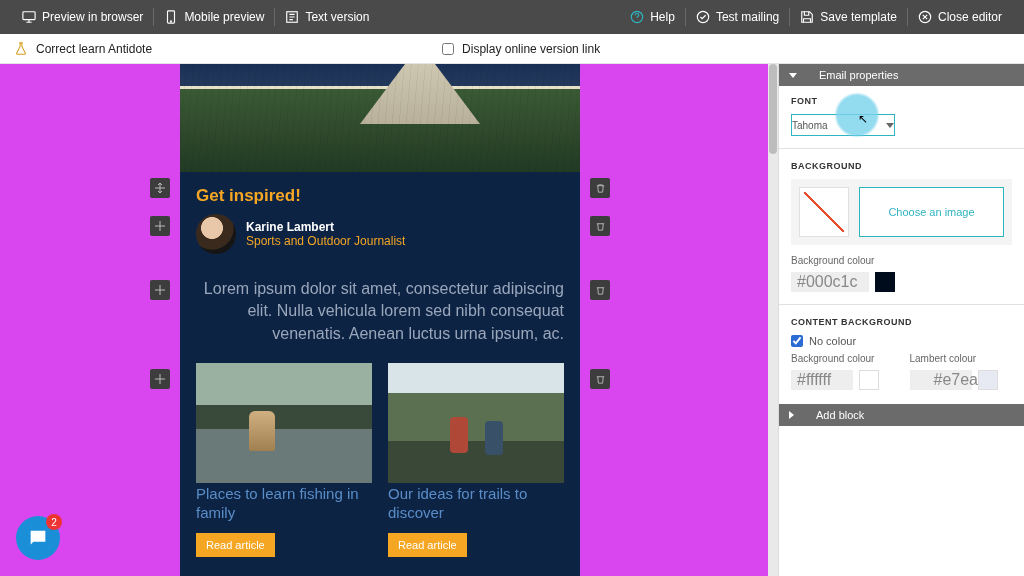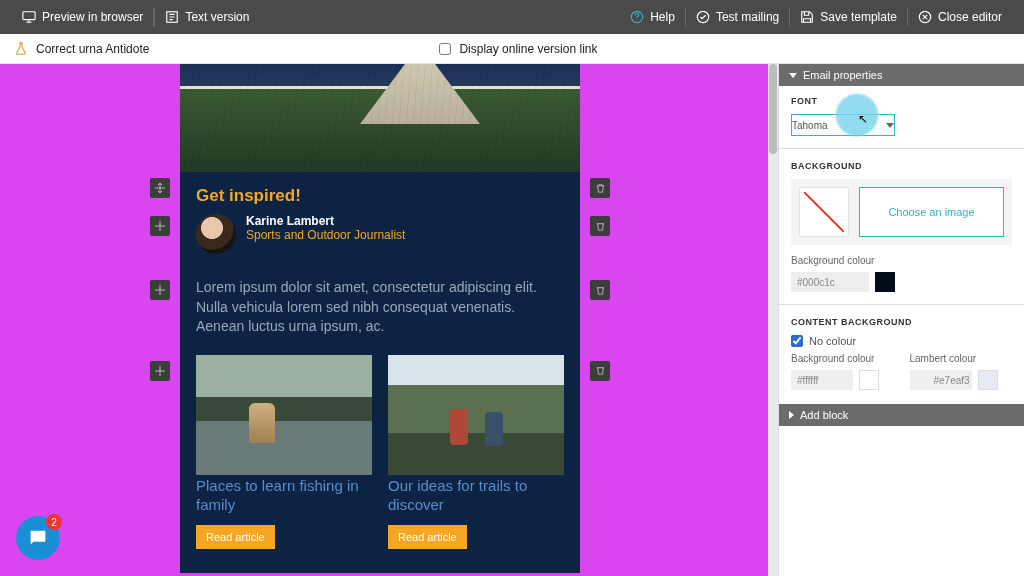"Mobile preview" div.item { html: none -> <div> <span> <svg> <rect></rect> <circle></circle> </svg> </span> <span>Mobile preview</span> </div> }
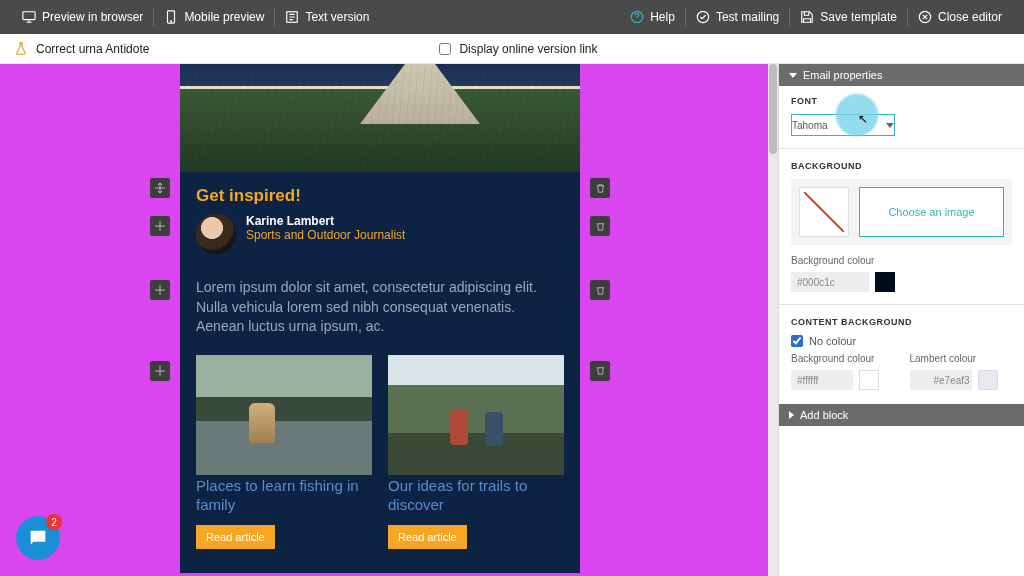"Correct urna Antidote" span { text: urna -> learn }
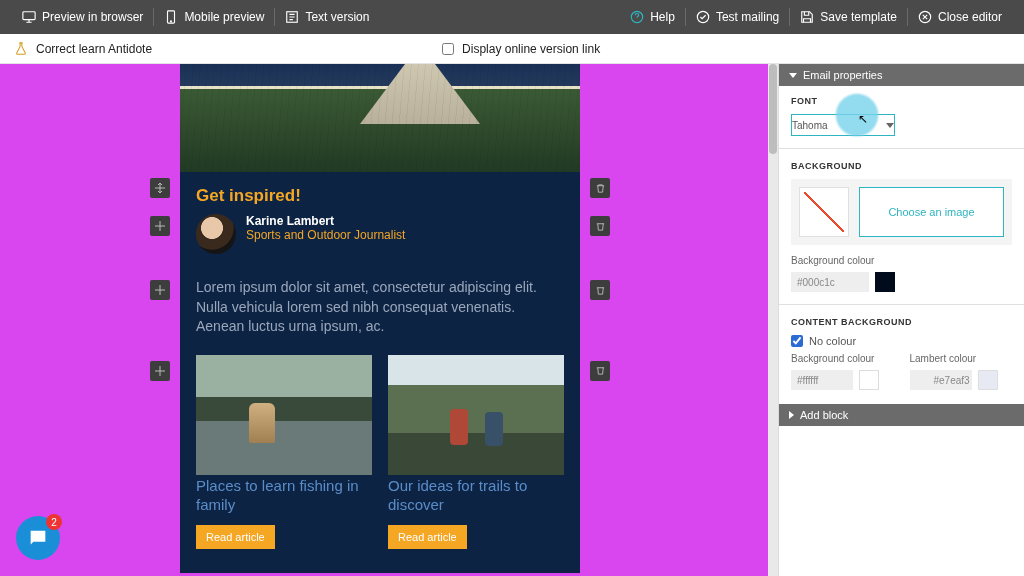"Email properties" .panel-hd { gap: 6px -> 22px }
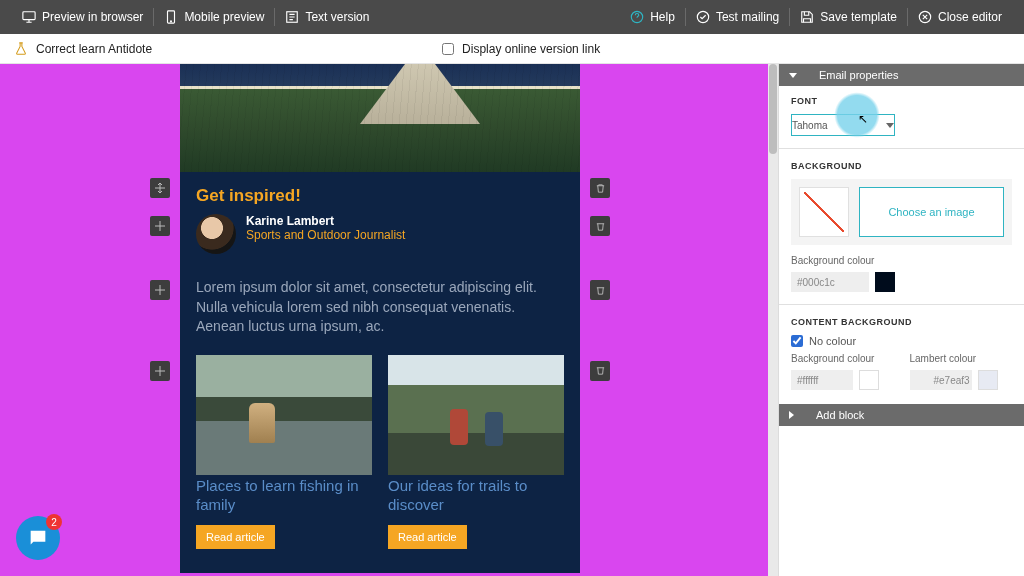"Karine Lambert" .author { align-items: flex-start -> center }
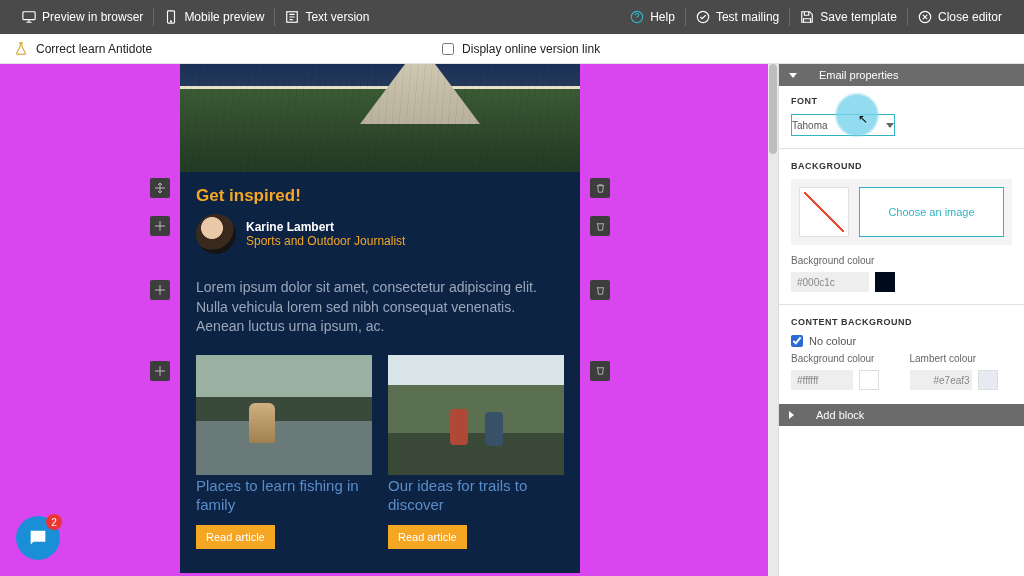"Lorem ipsum dolor sit amet," .inspired p { font-size: 14px -> 16px; text-align: none -> right }
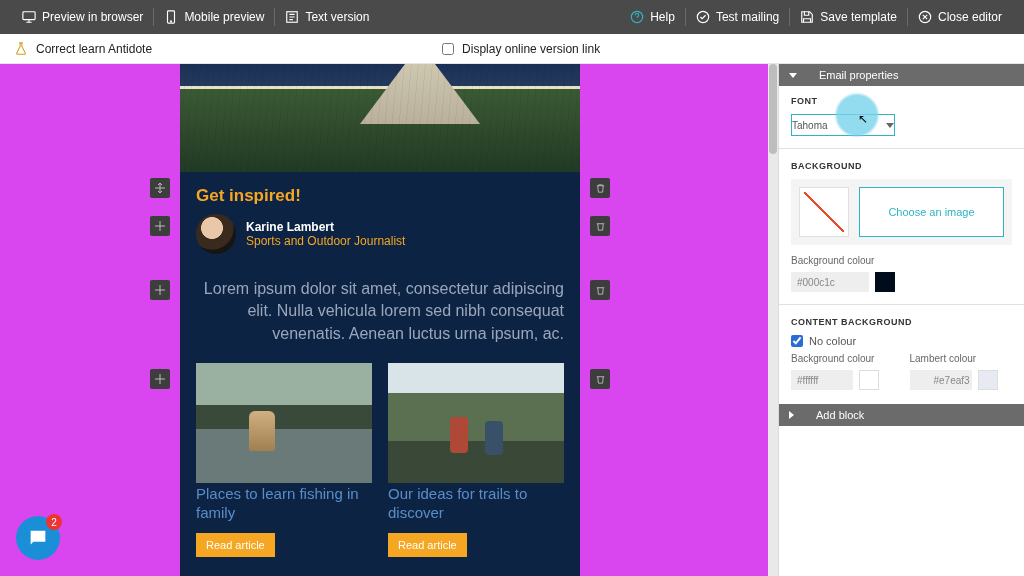"#000c1c" .color-in { font-size: 10px -> 16px }
